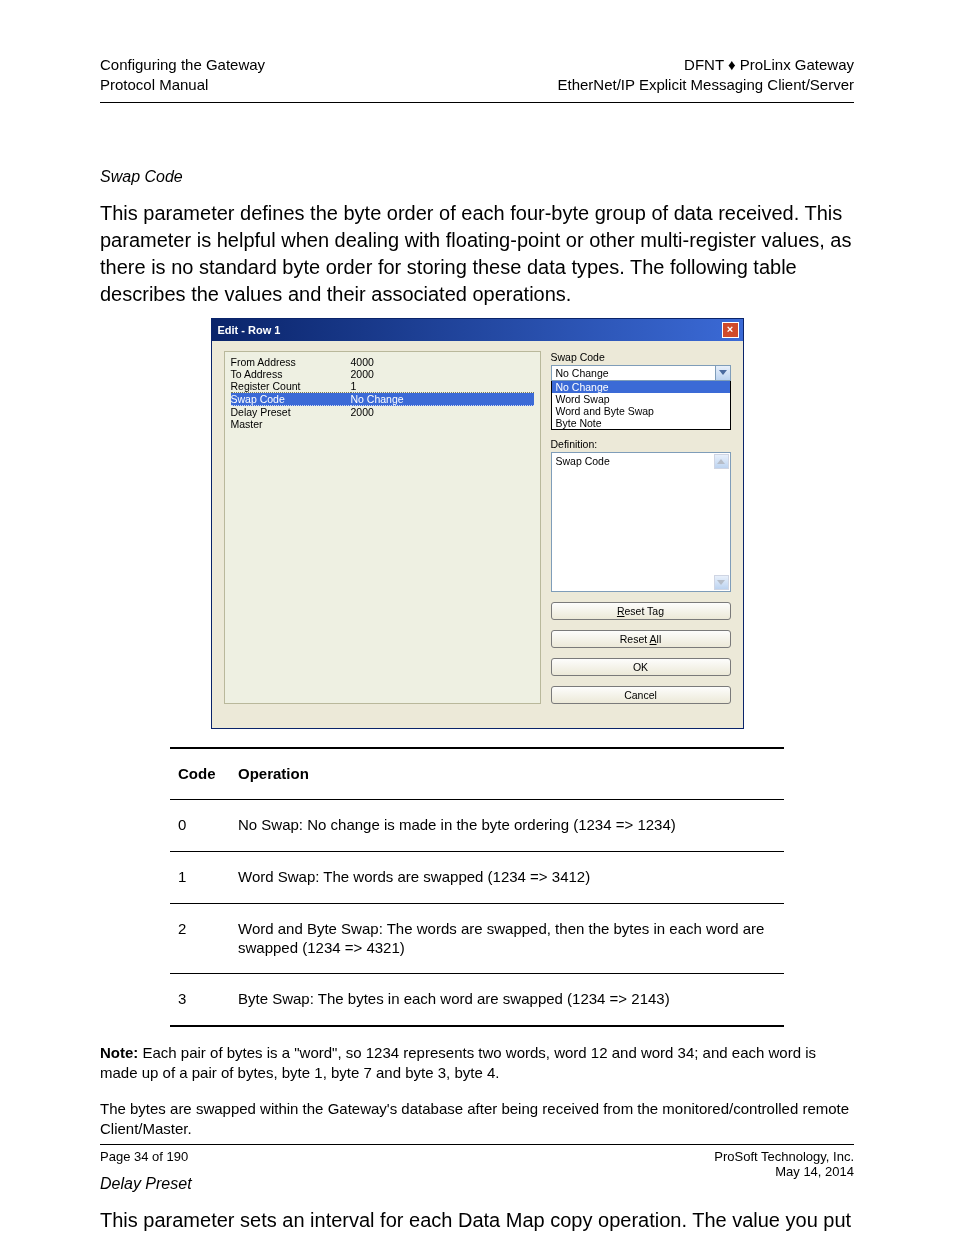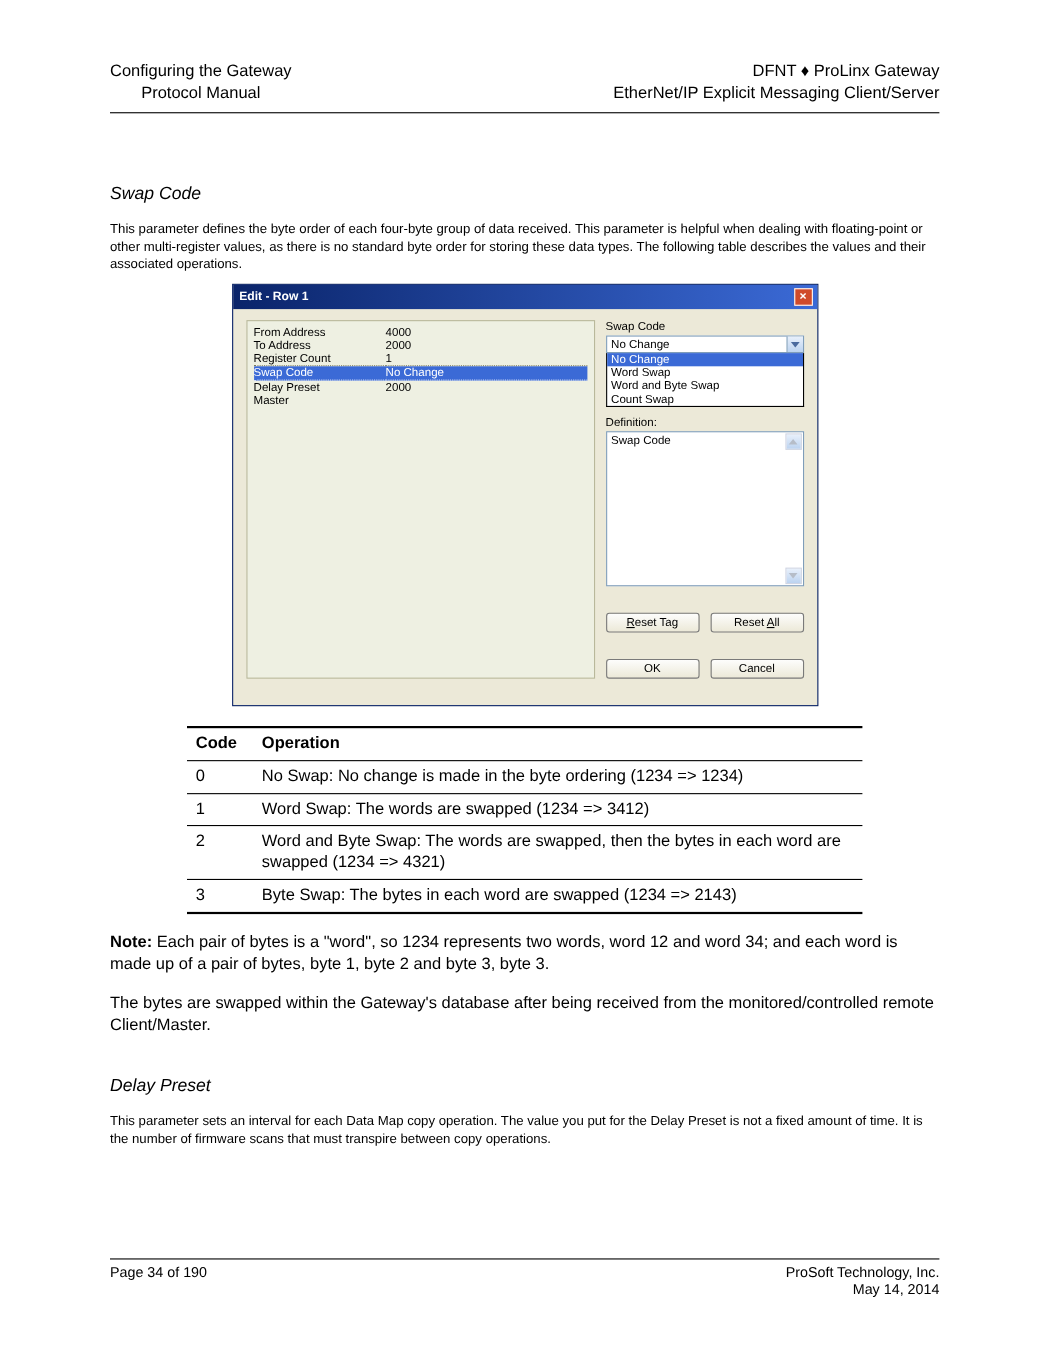"Configuring the Gateway" .header-left { text-align: center -> left }
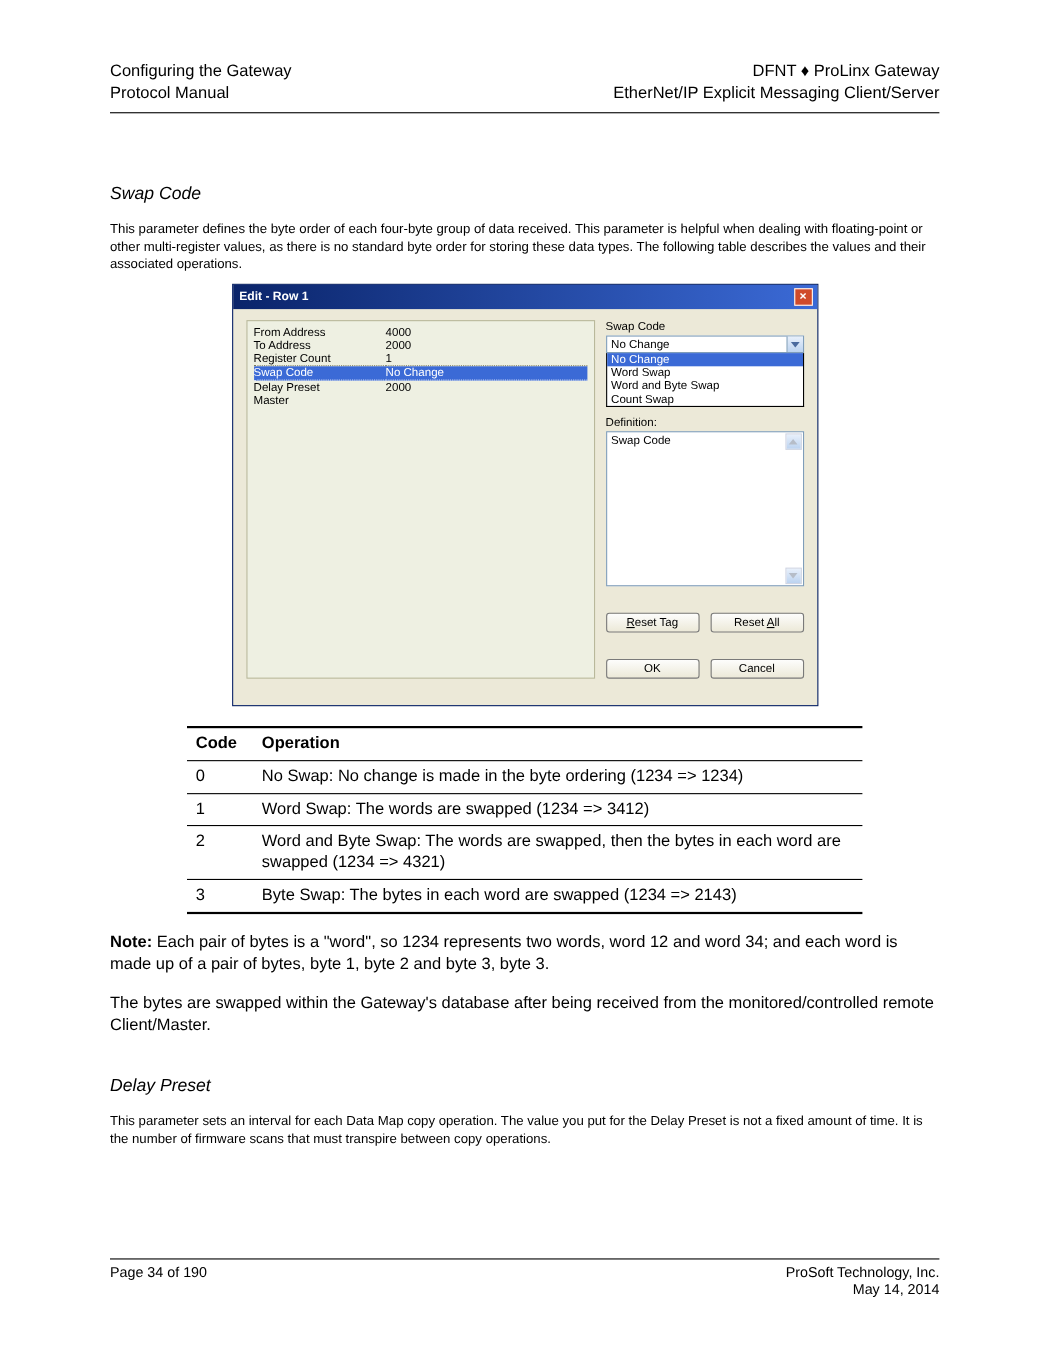"This parameter defines the byte" .body-para { font-size: 12px -> 20px }
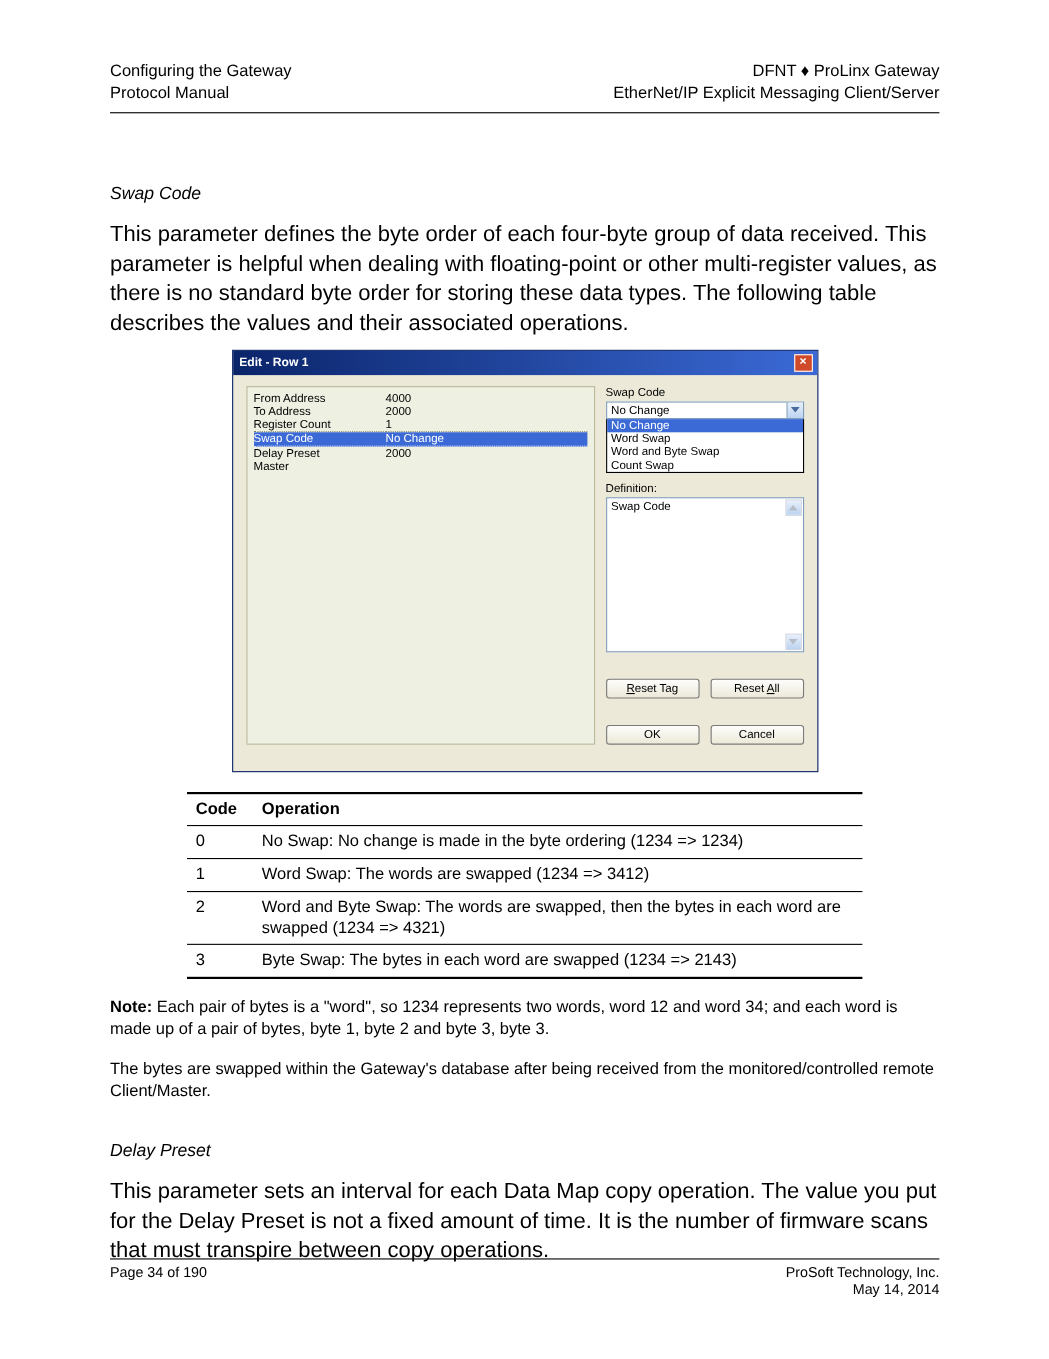"Count Swap" div.opt { text: Count Swap -> Byte Note }
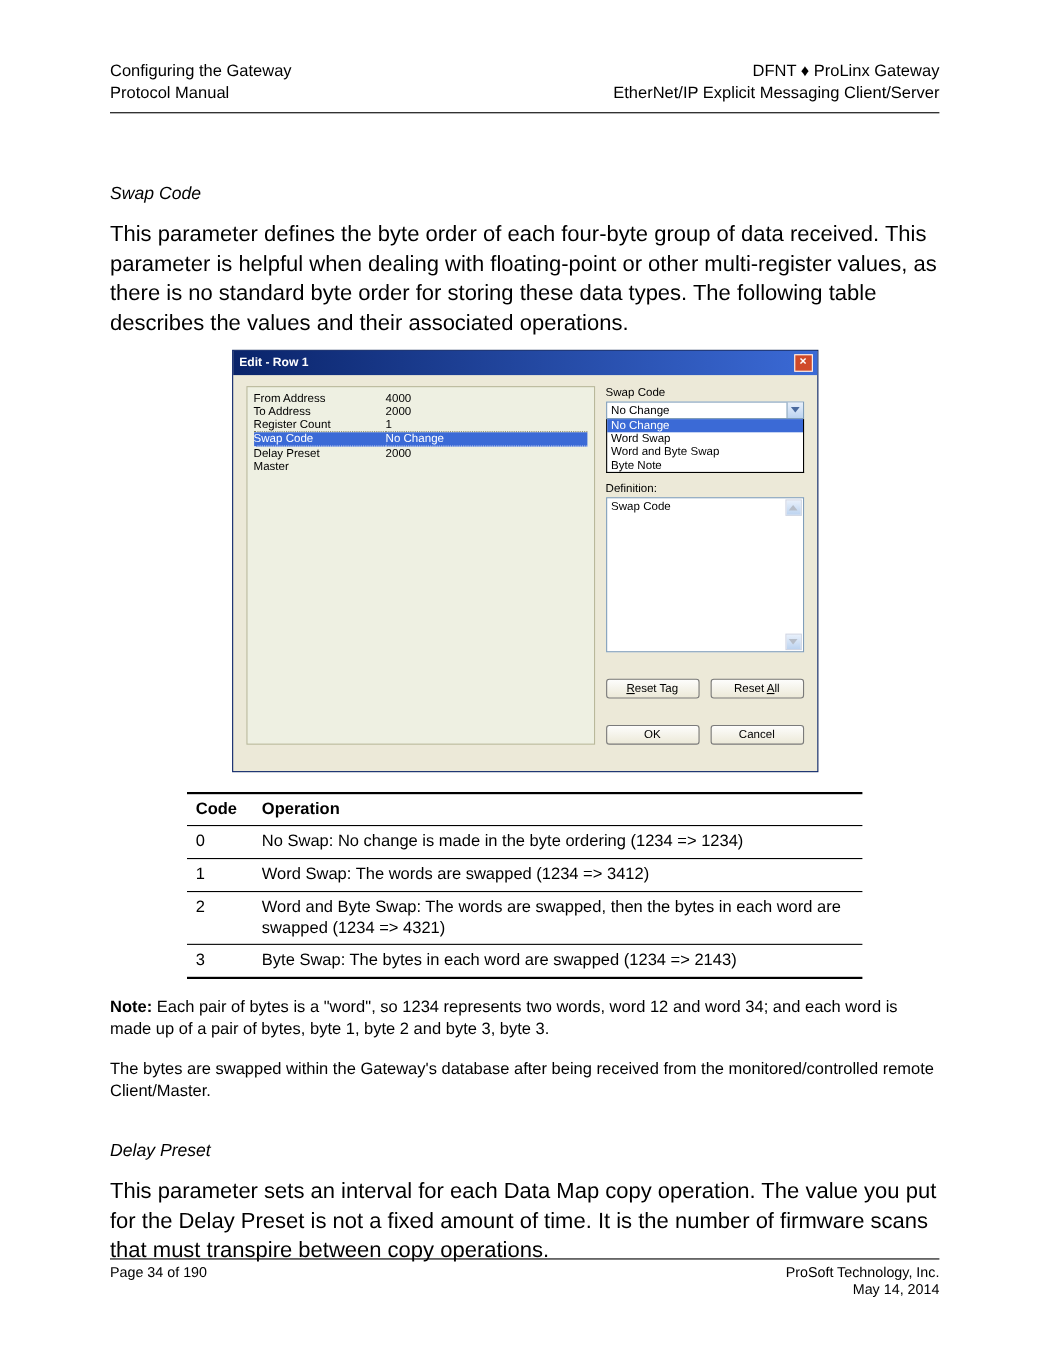"Reset Tag" .btn-row { flex-direction: none -> column; margin-top: 24px -> 10px }
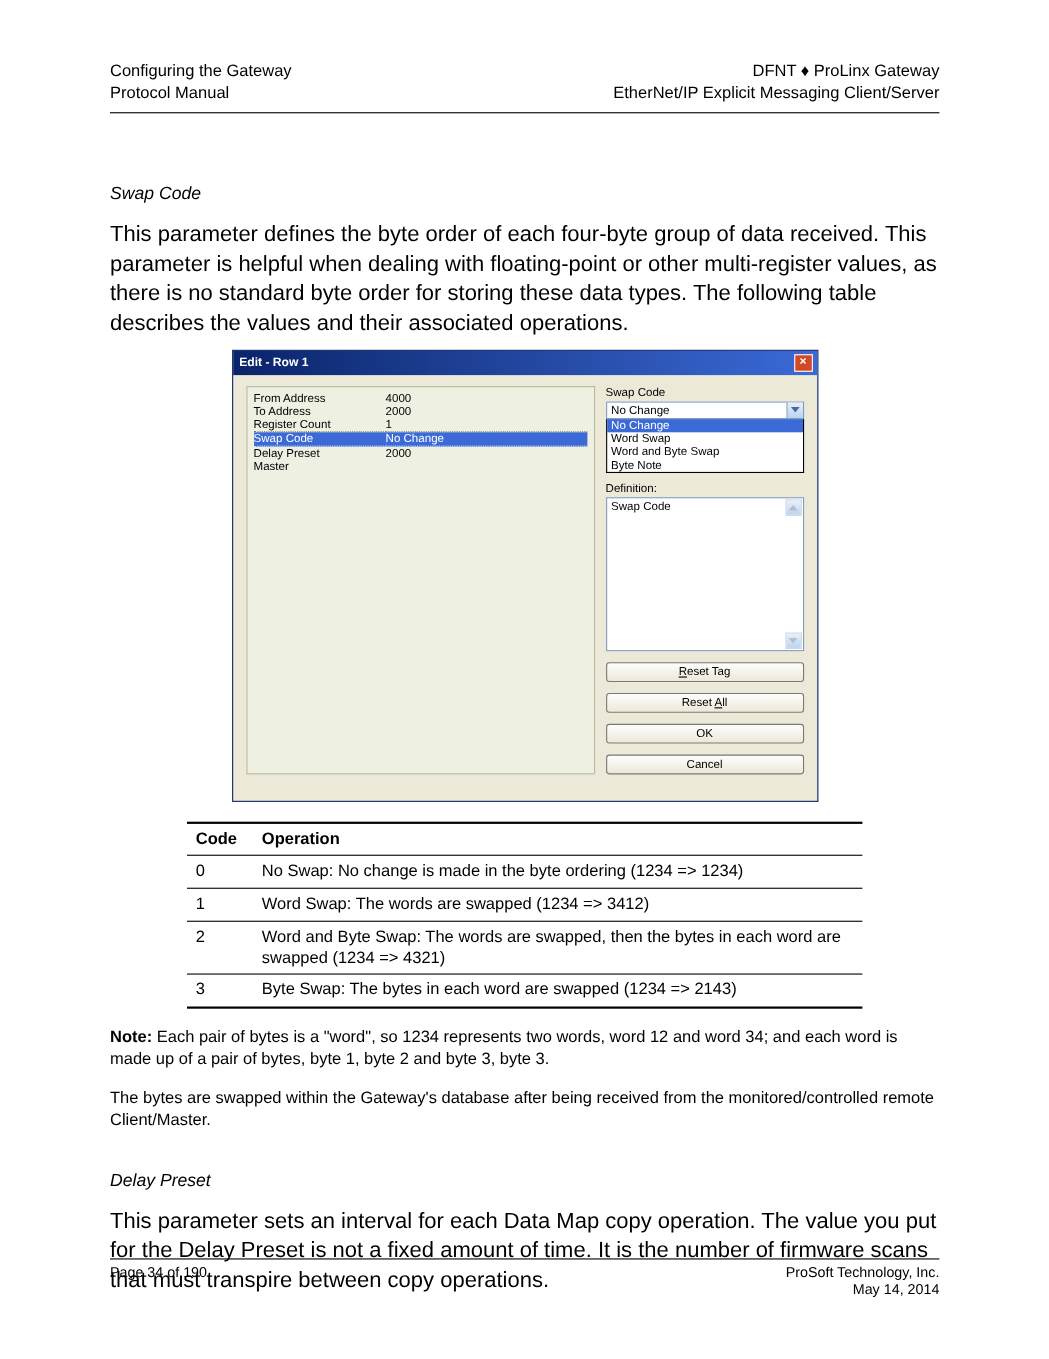"Code" table.options th, table.options td { padding: 5px 8px -> 16px 8px }
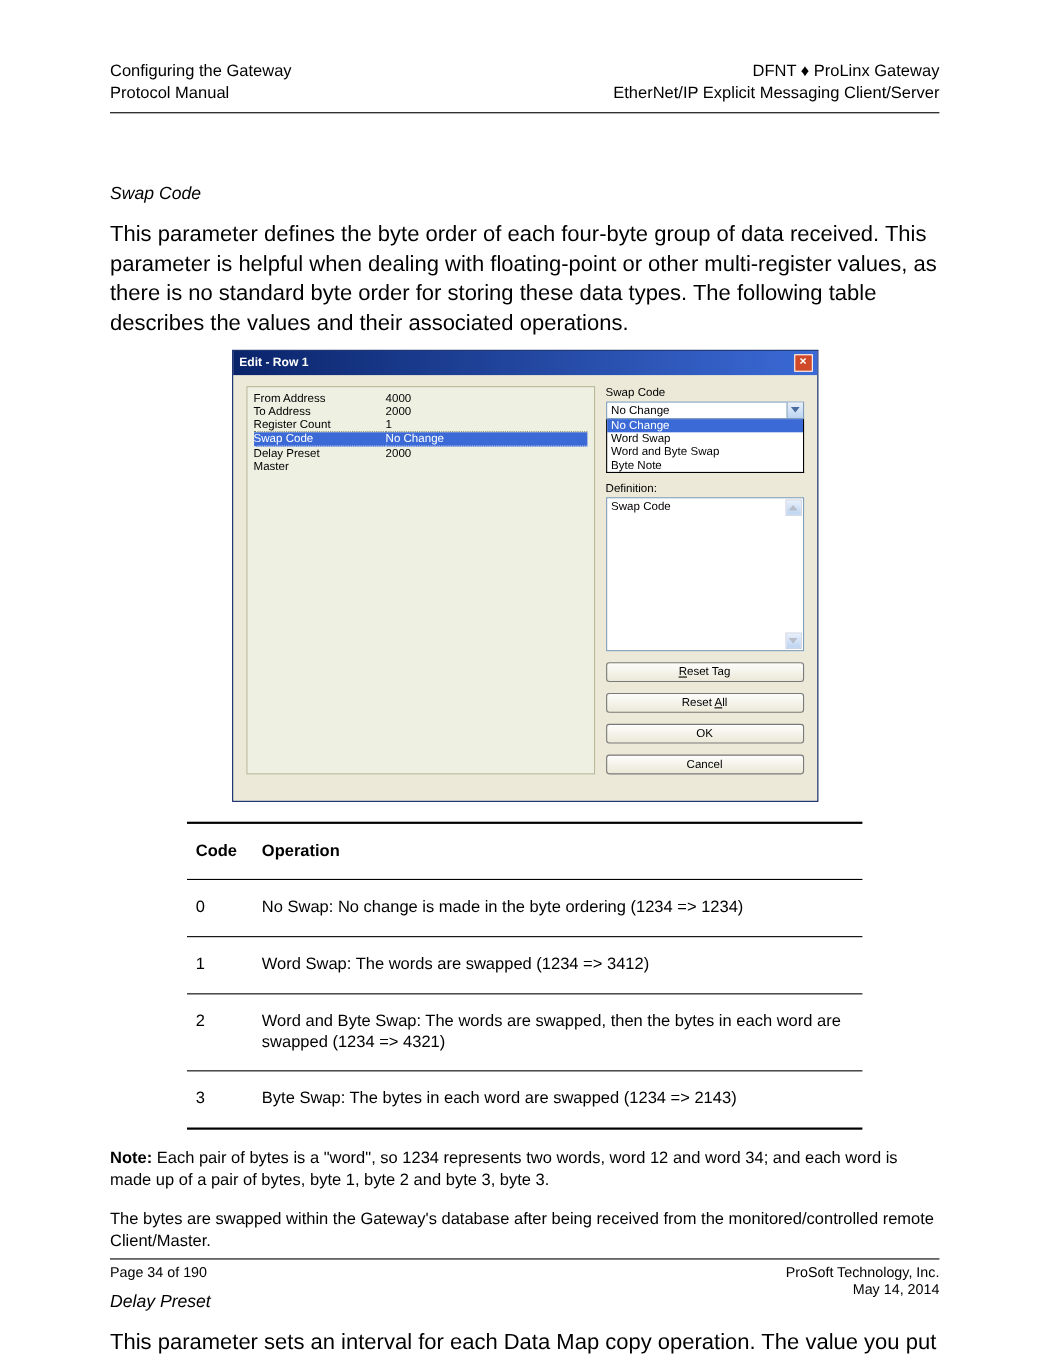"Each pair of bytes is" span { text: 2 and byte 3, byte 3 -> 7 and byte 3, byte 4 }
